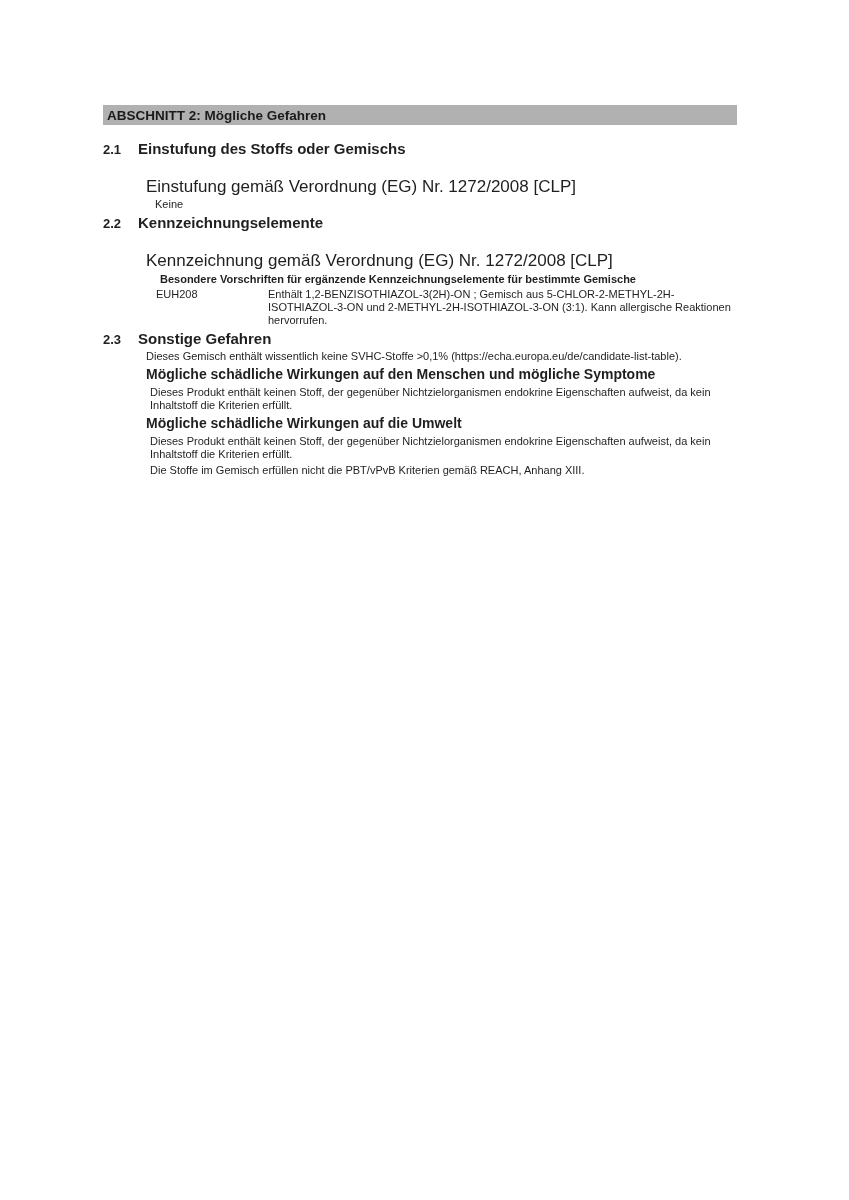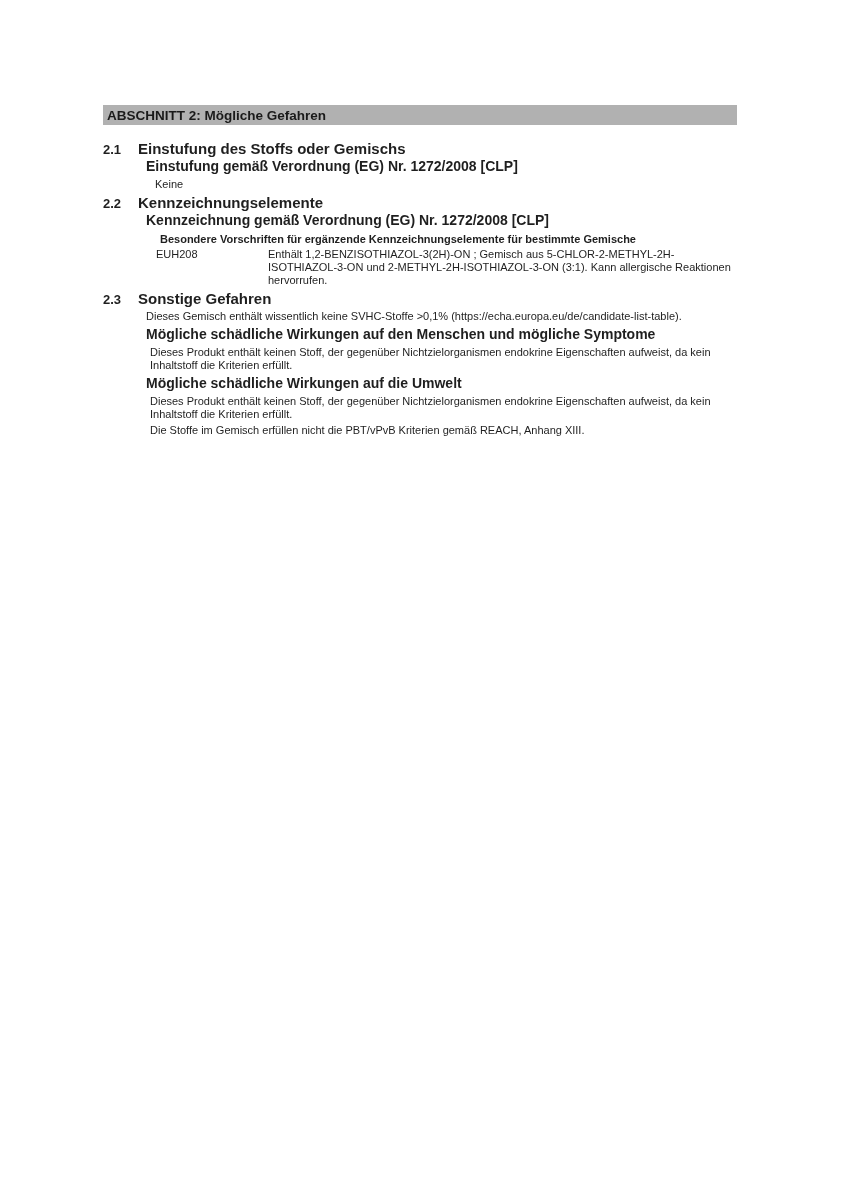"Einstufung gemäß Verordnung (EG) Nr." .sub-title { font-size: 14px -> 17px; font-weight: bold -> normal; margin-top: none -> 20px }
